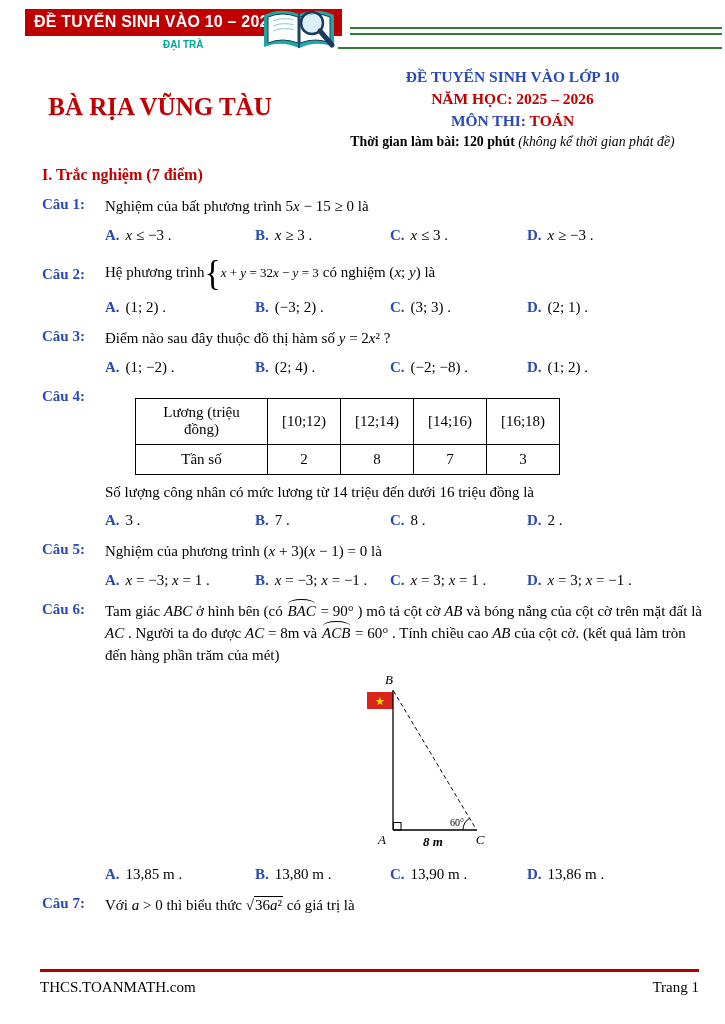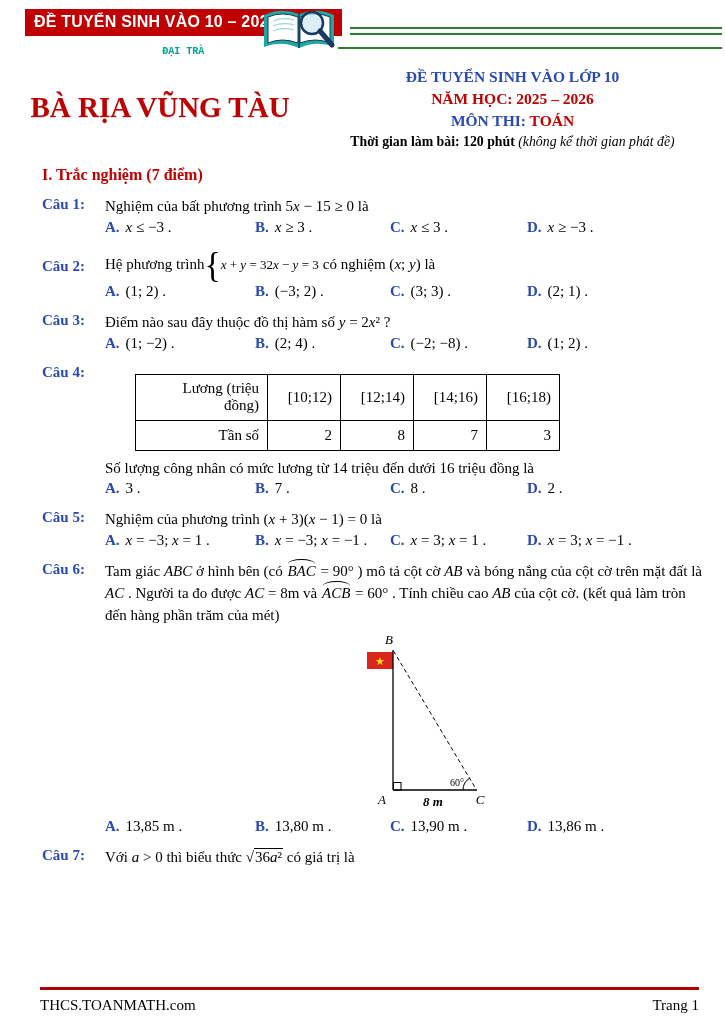"ĐẠI TRÀ" .banner-sub { font-family: Liberation Mono, monospace -> Liberation Sans, sans-serif; margin-top: 10px -> 3px }
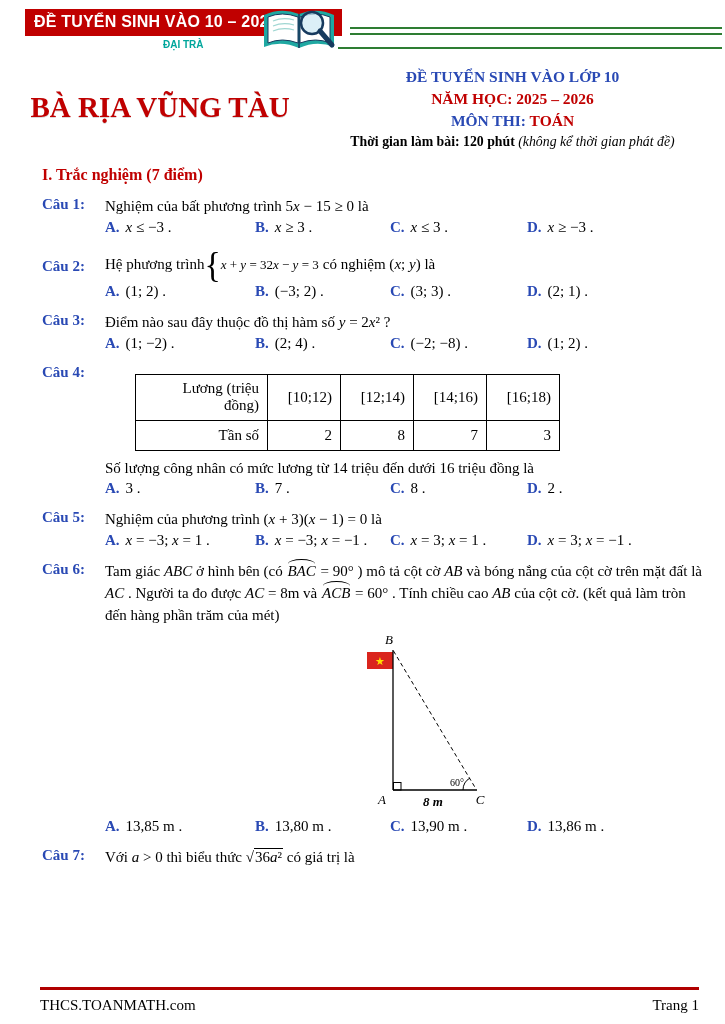"BÀ RỊA VŨNG TÀU" .province { font-size: 29px -> 25px }
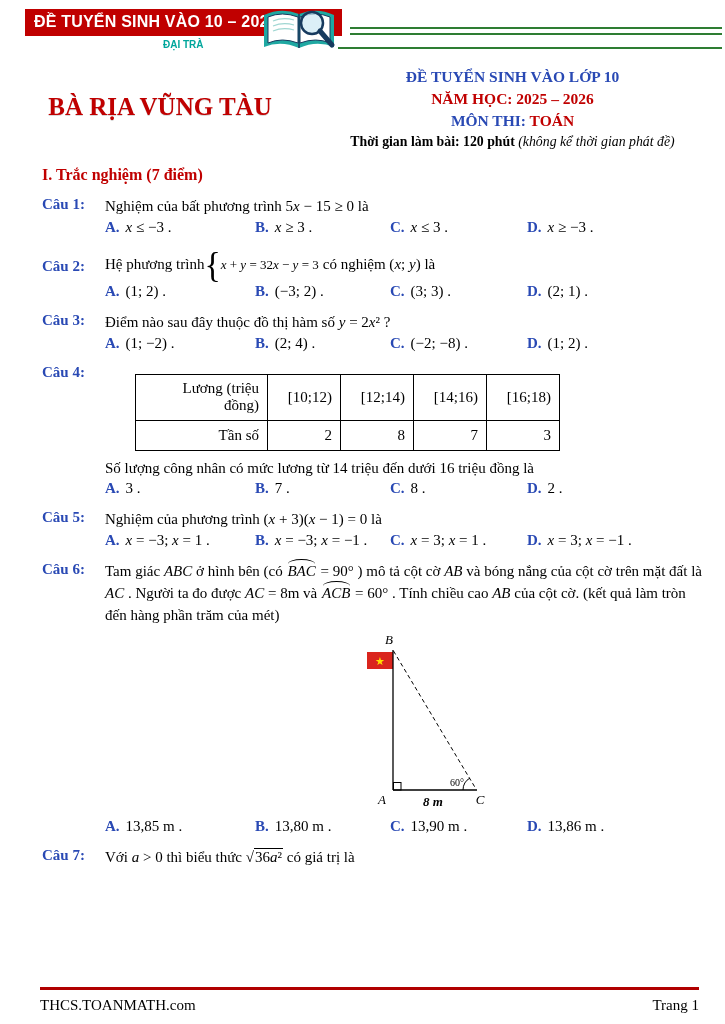"A. x ≤ −3 ." .options { margin-top: 1px -> 9px }
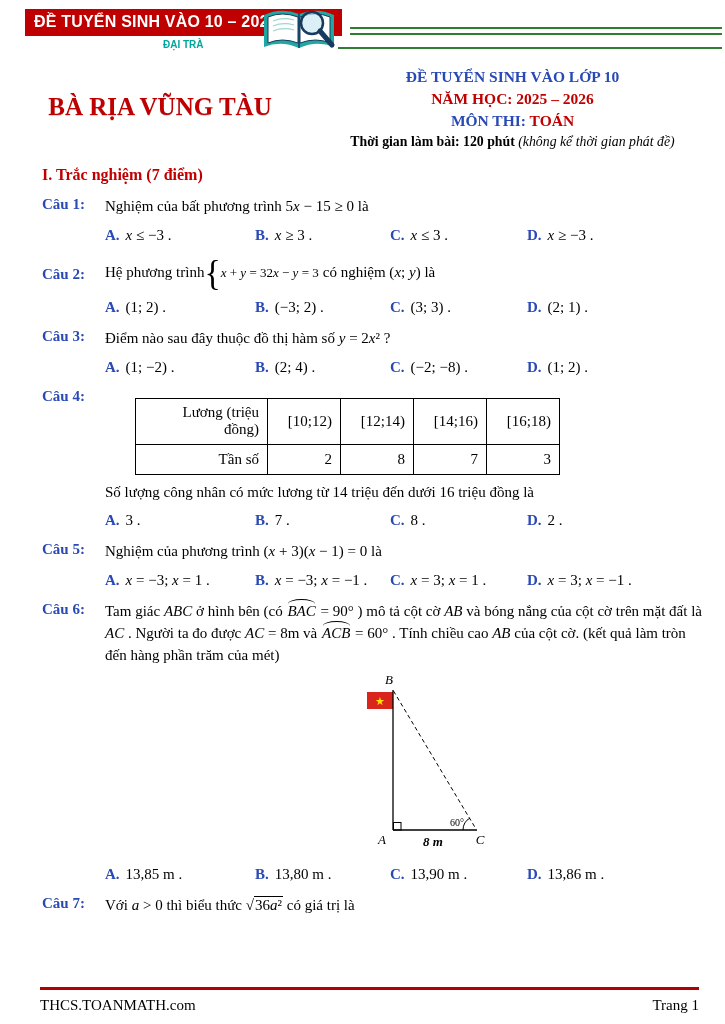"Lương (triệu đồng)" .salary-table { text-align: right -> center }
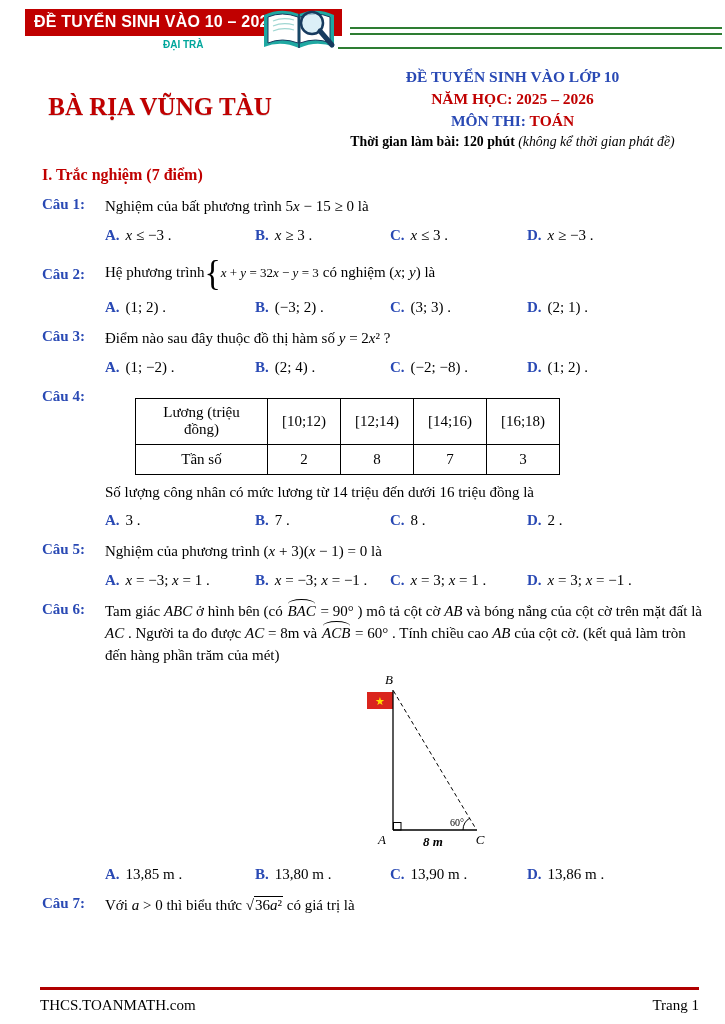"THCS.TOANMATH.com" .footer { bottom: 10px -> 28px }
